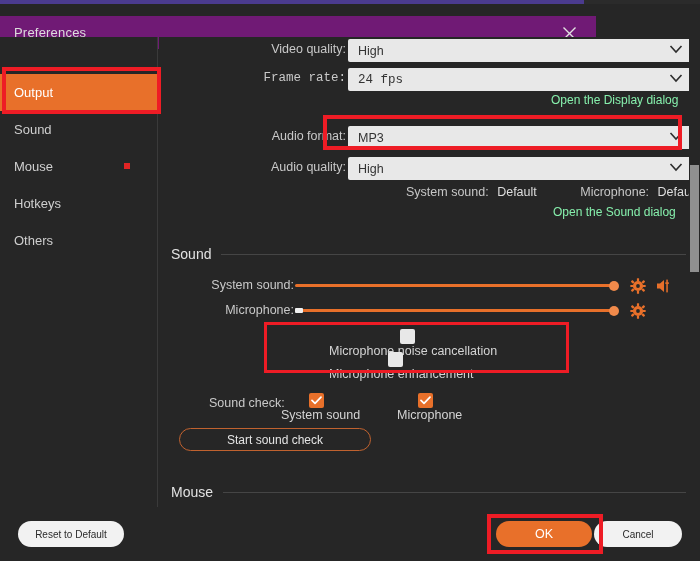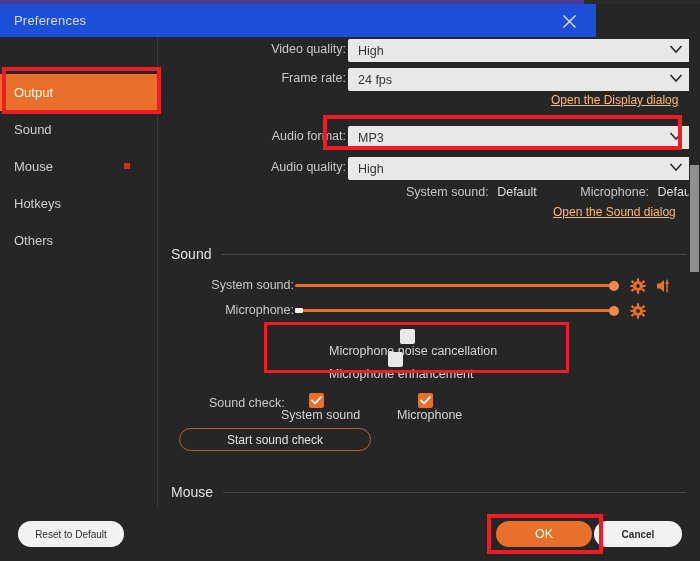"Preferences" .titlebar { background: #1d4ed8 -> #701a75; top: 4px -> 16px }
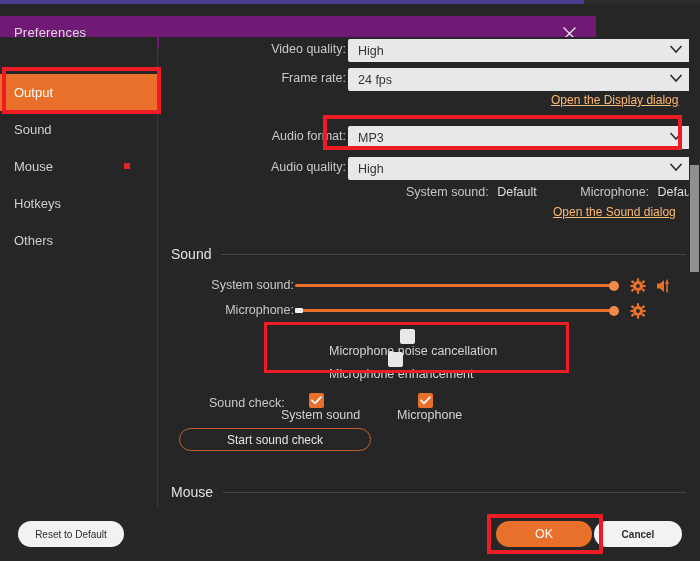"Frame rate:" div.row { font-family: none -> Liberation Mono, monospace }
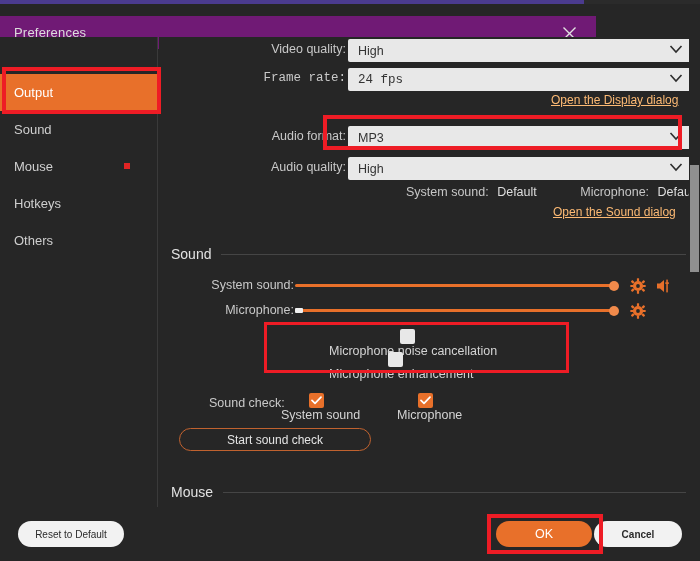"Open the Display dialog" .link { color: #fdba74 -> #86efac; text-decoration: underline -> none }
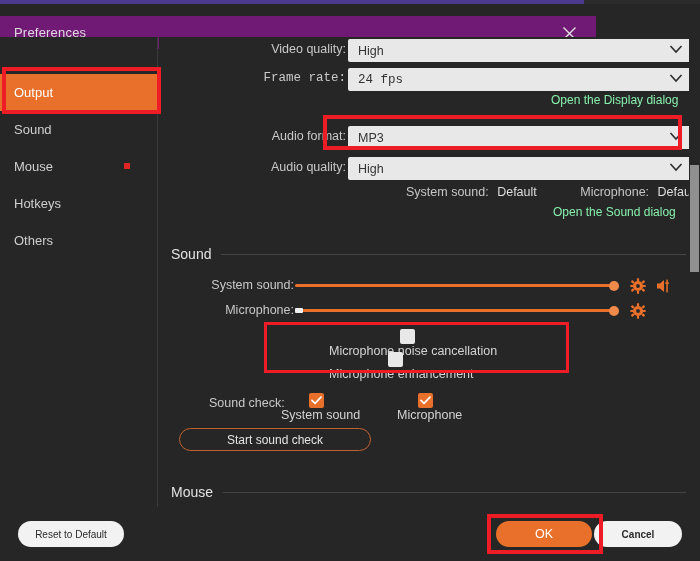"Cancel" button.pill-light { font-weight: bold -> none }
